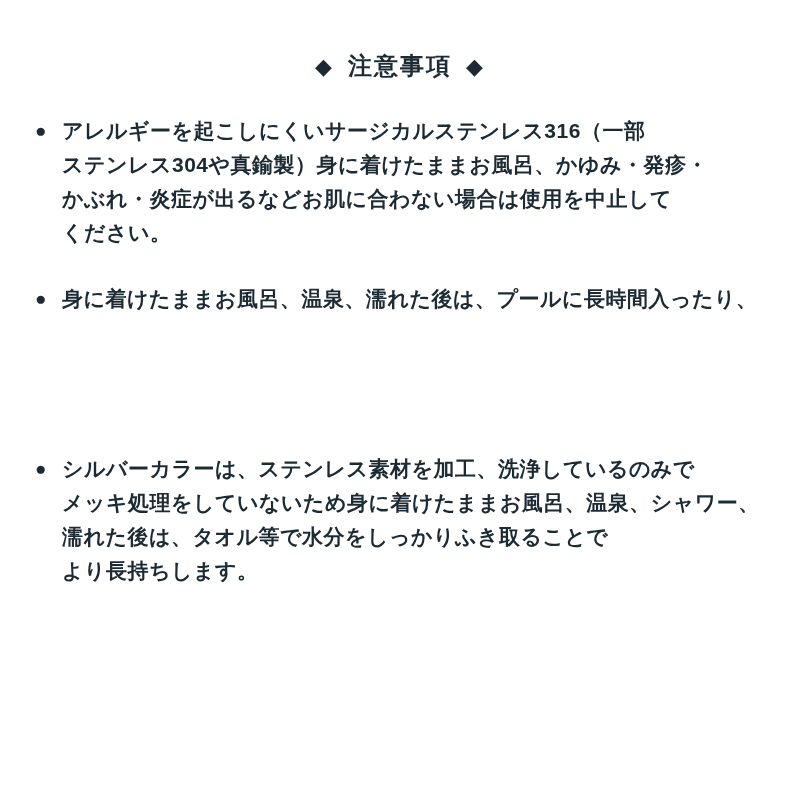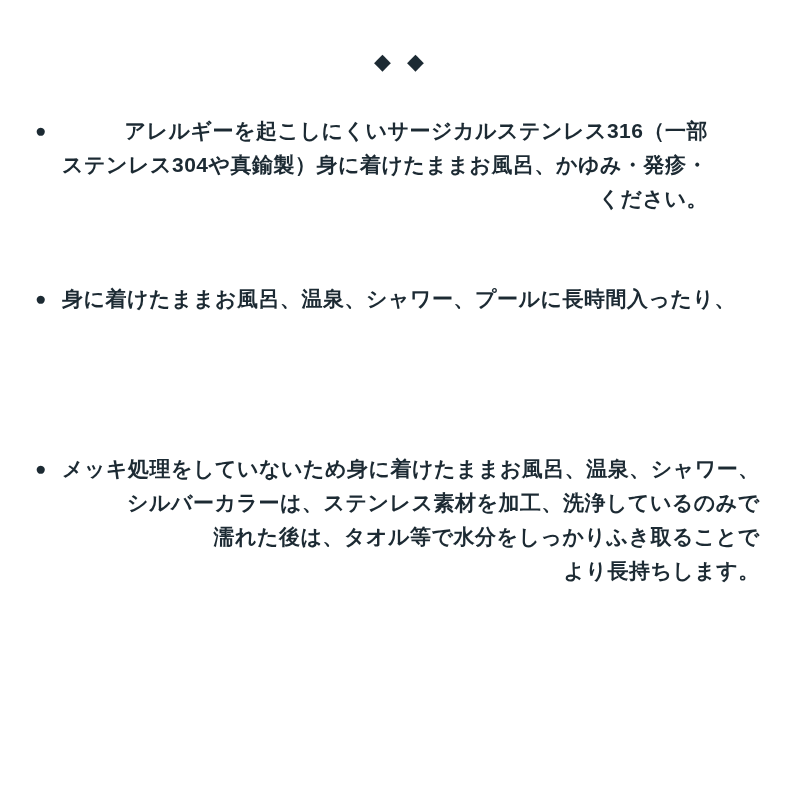"注意事項" span { html: none -> <span>注意事項</span> }
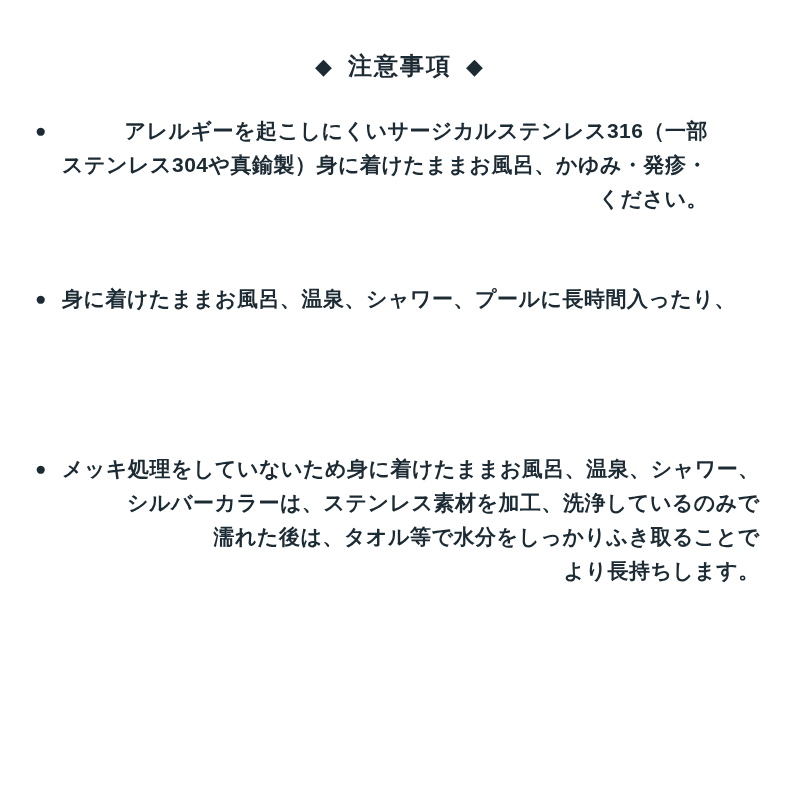"アレルギーを起こしにくいサージカルステンレス316（一部" .notice-text { text-align: right -> none }
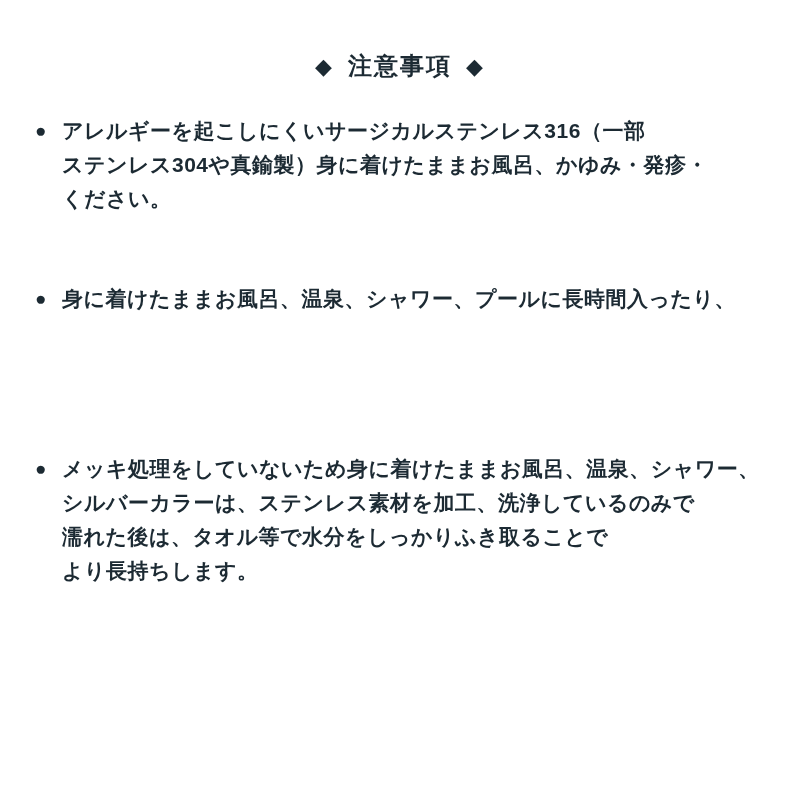"かぶれ・炎症が出るなどお肌に合わない場合は使用を中止して" div { html: none -> <div>かぶれ・炎症が出るなどお肌に合わない場合は使用を中止して</div> }
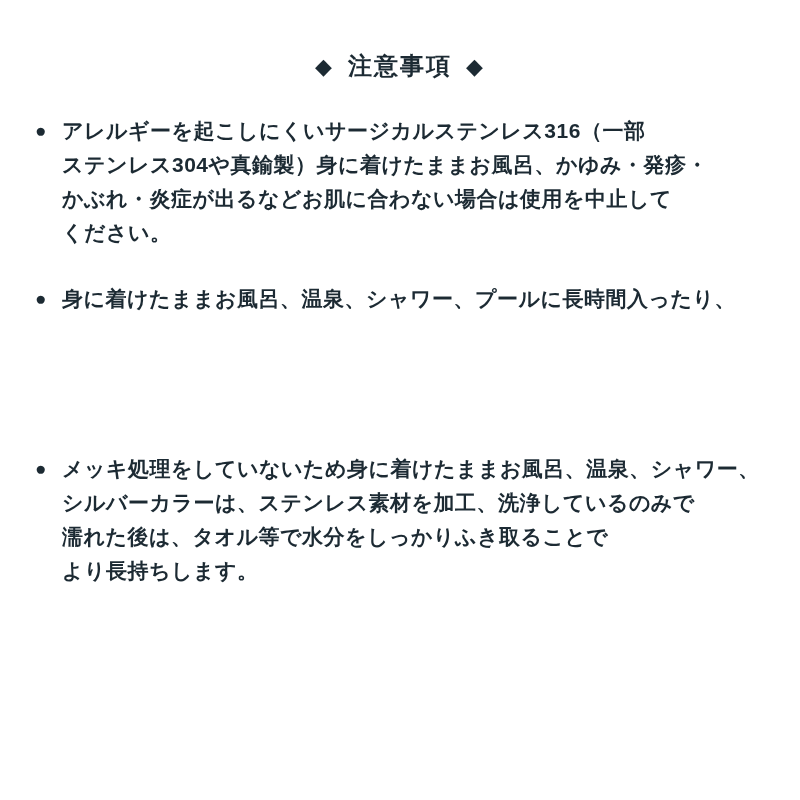"身に着けたままお風呂、温泉、シャワー、プールに長時間入ったり、" div { text: シャワー -> 濡れた後は }
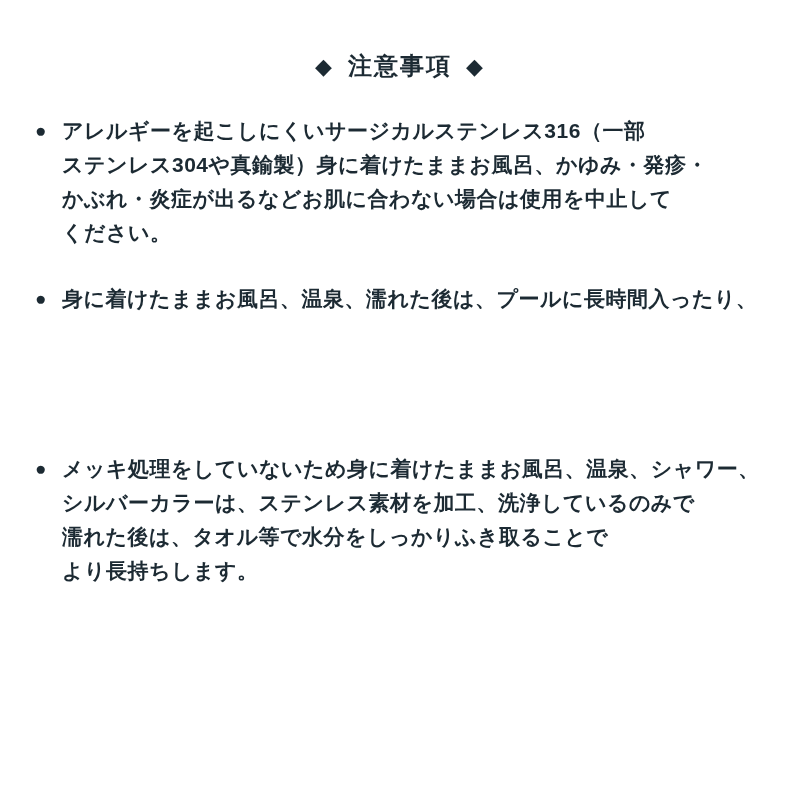"メッキ処理をしていないため身に着けたままお風呂、温泉、シャワー、" div { order: before "シルバーカラーは、ステンレス素材を加工、洗浄しているのみで" -> after "シルバーカラーは、ステンレス素材を加工、洗浄しているのみで" }
